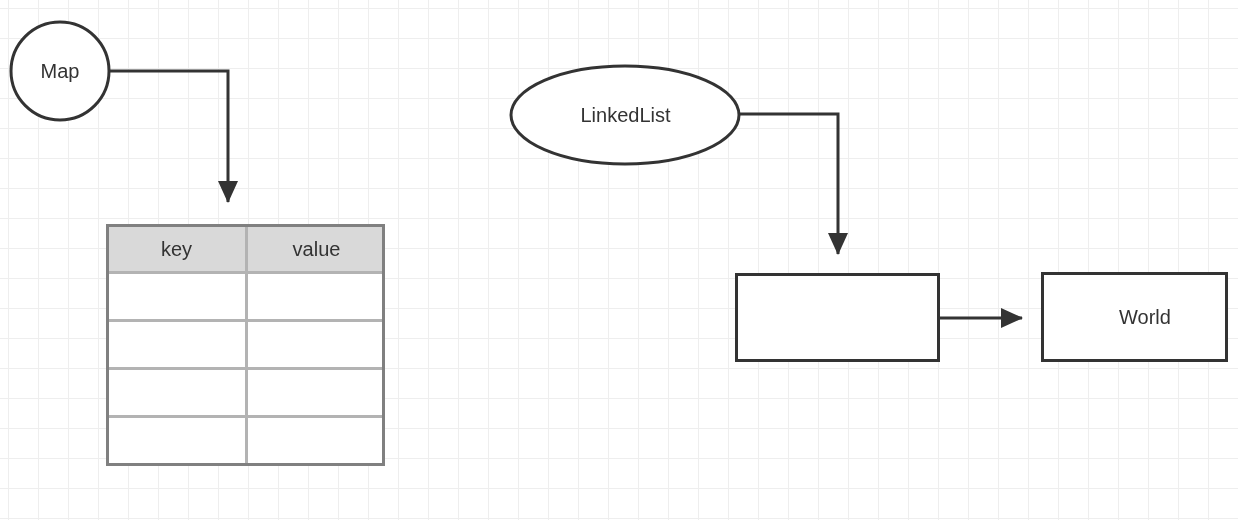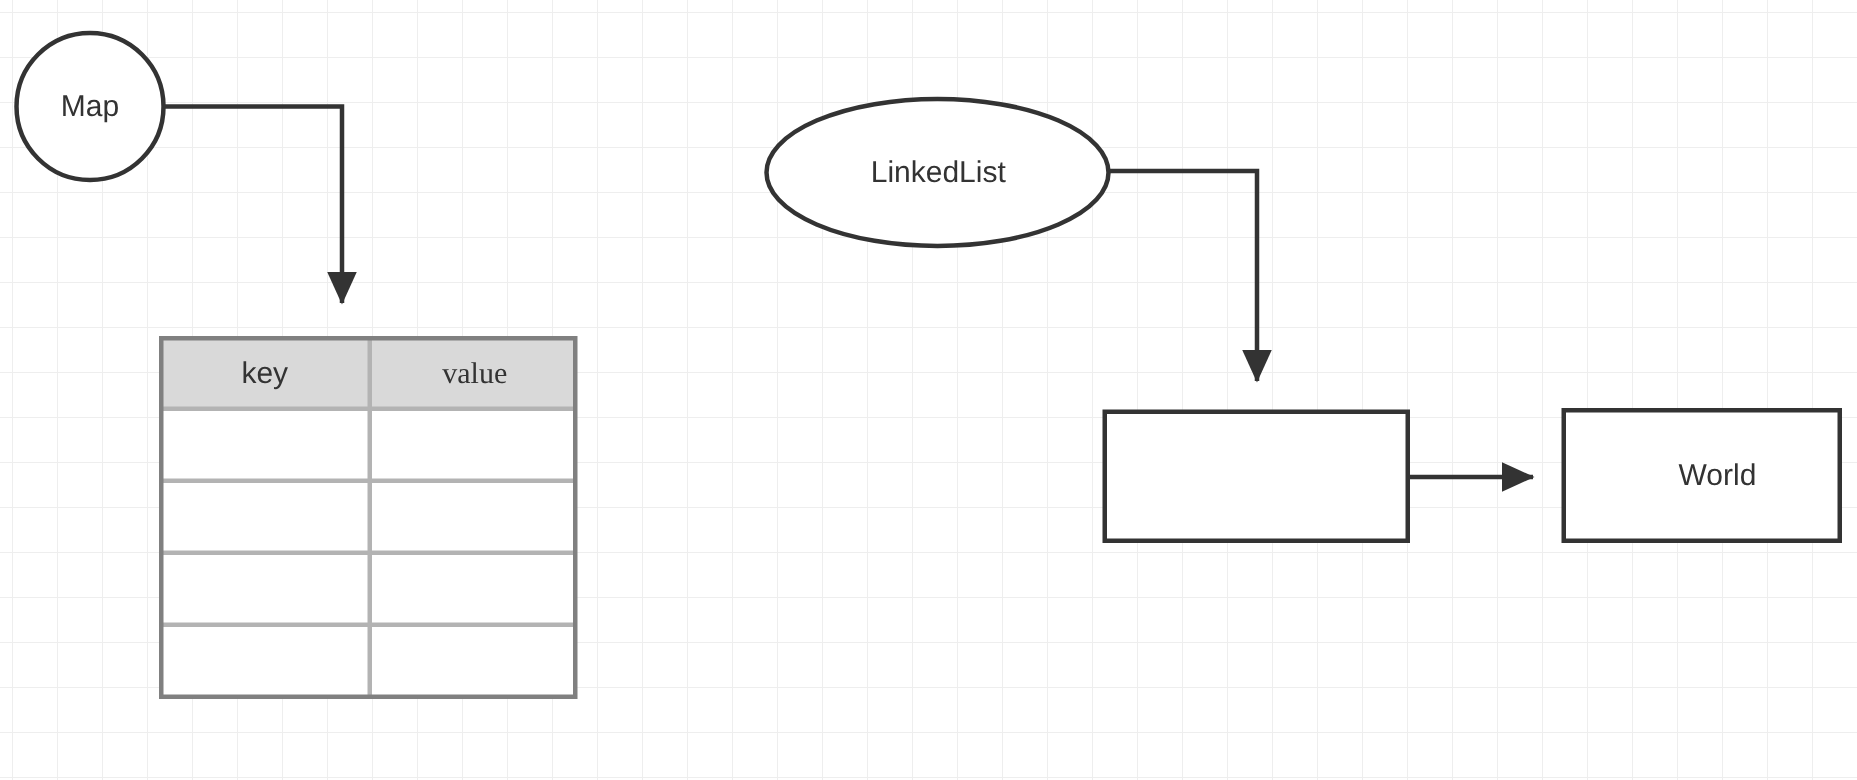"value" .lbl-value { font-family: Liberation Serif, serif -> none }
